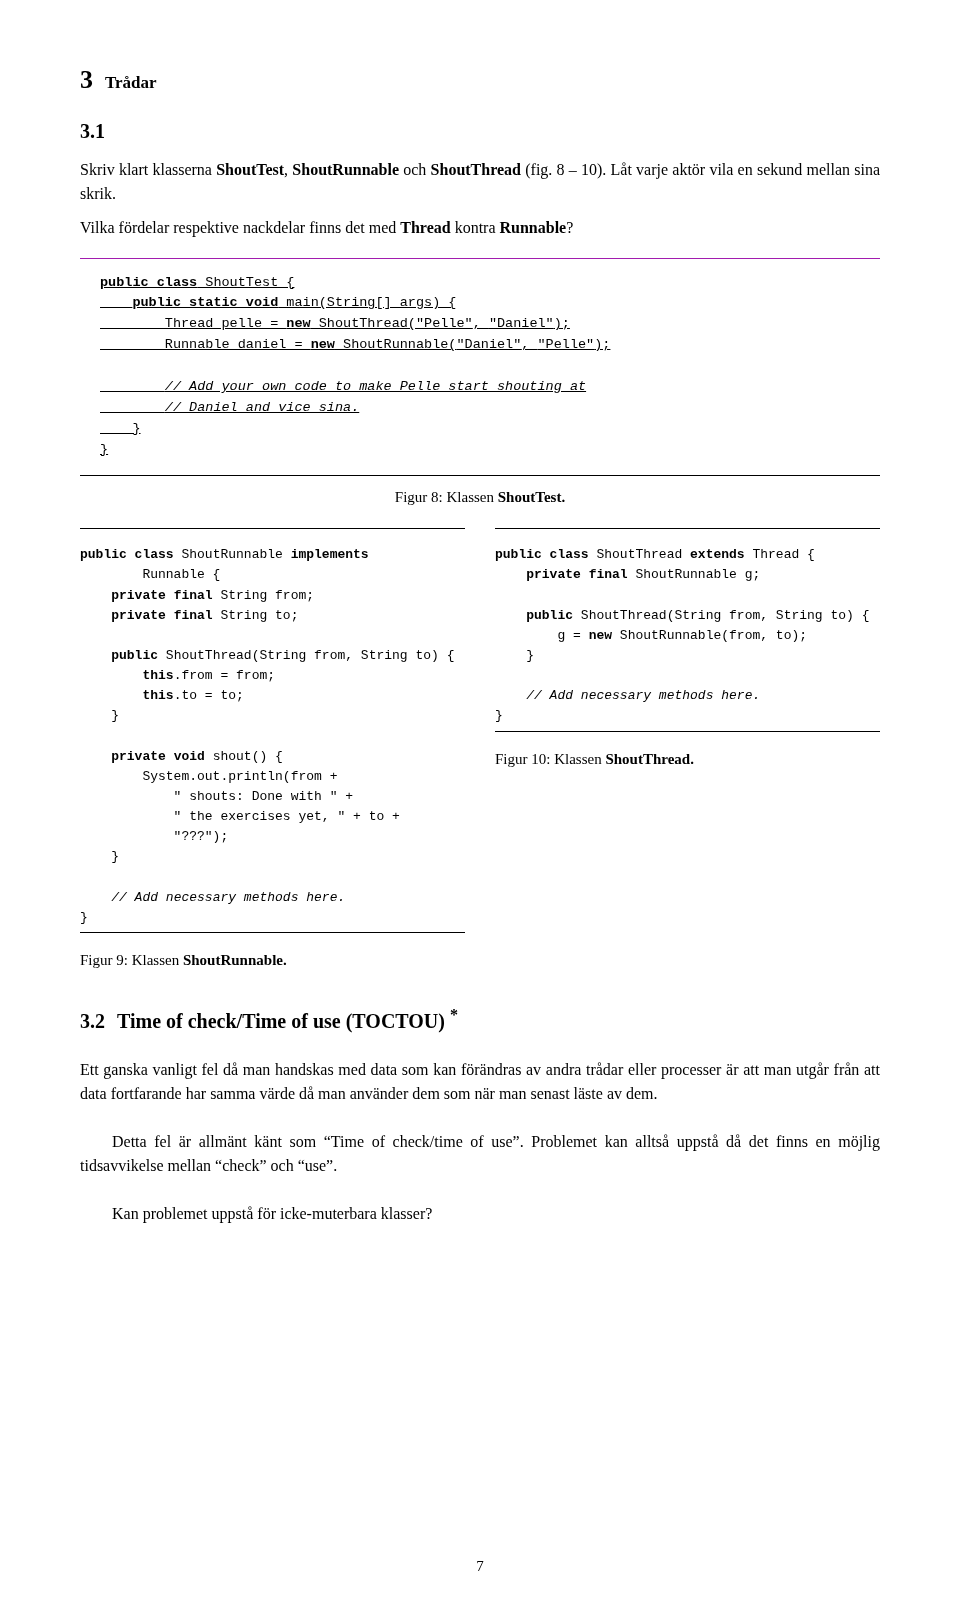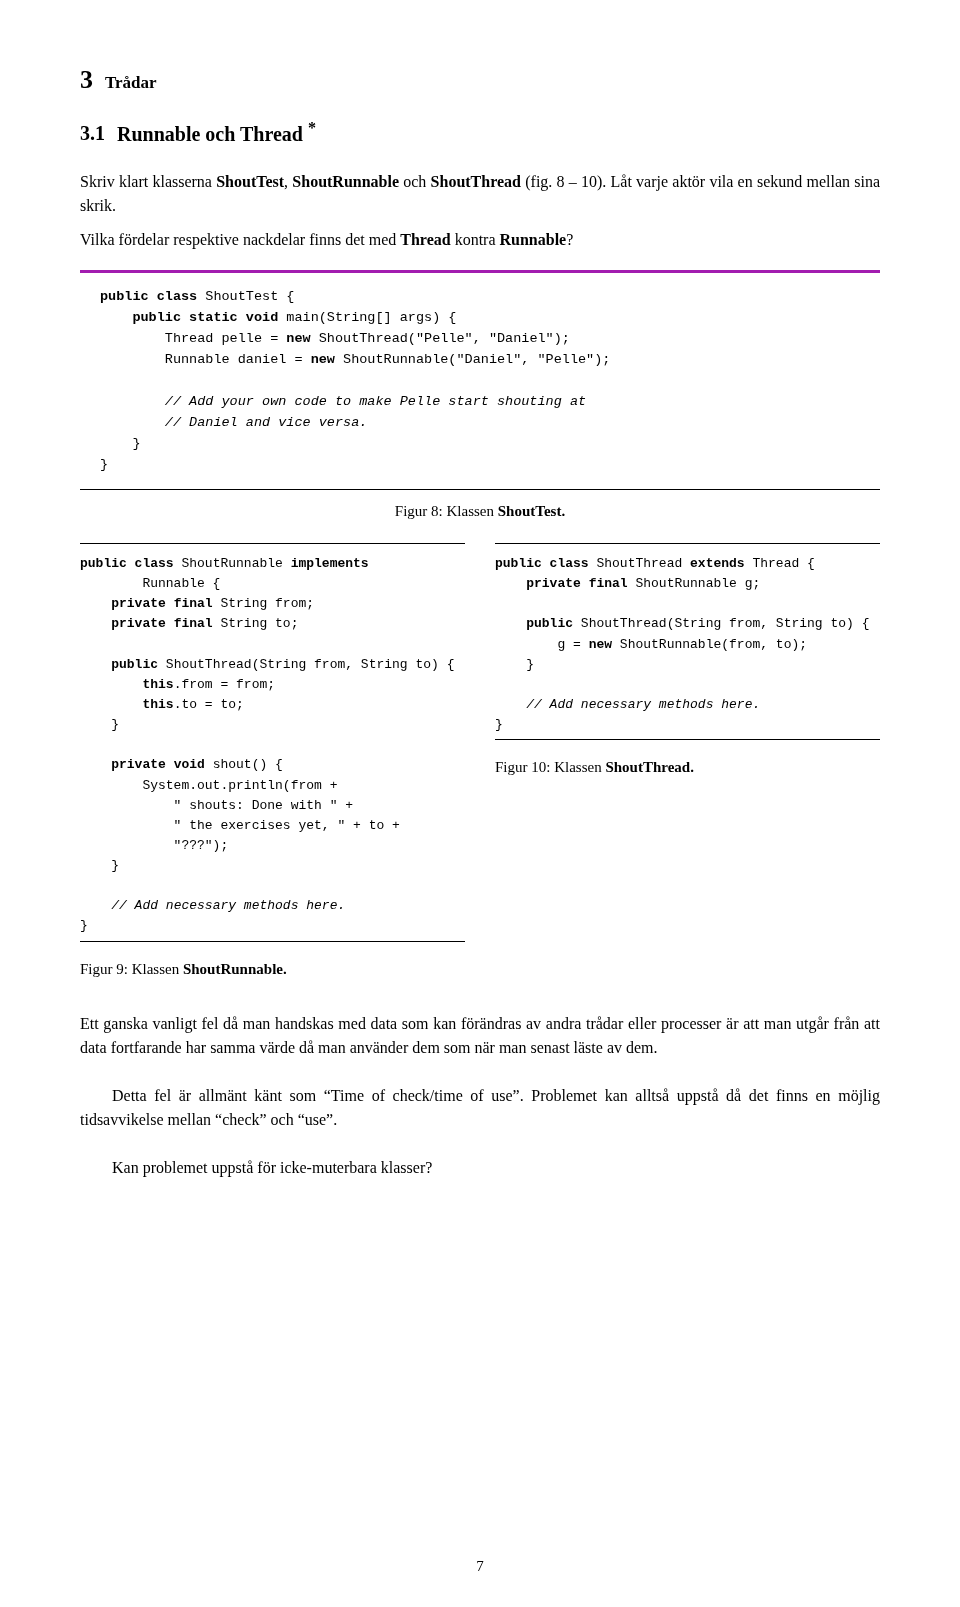"Runnable och Thread *" h3 { html: <h3> <span>Runnable och Thread</span> <span>*</span> </h3> -> none }
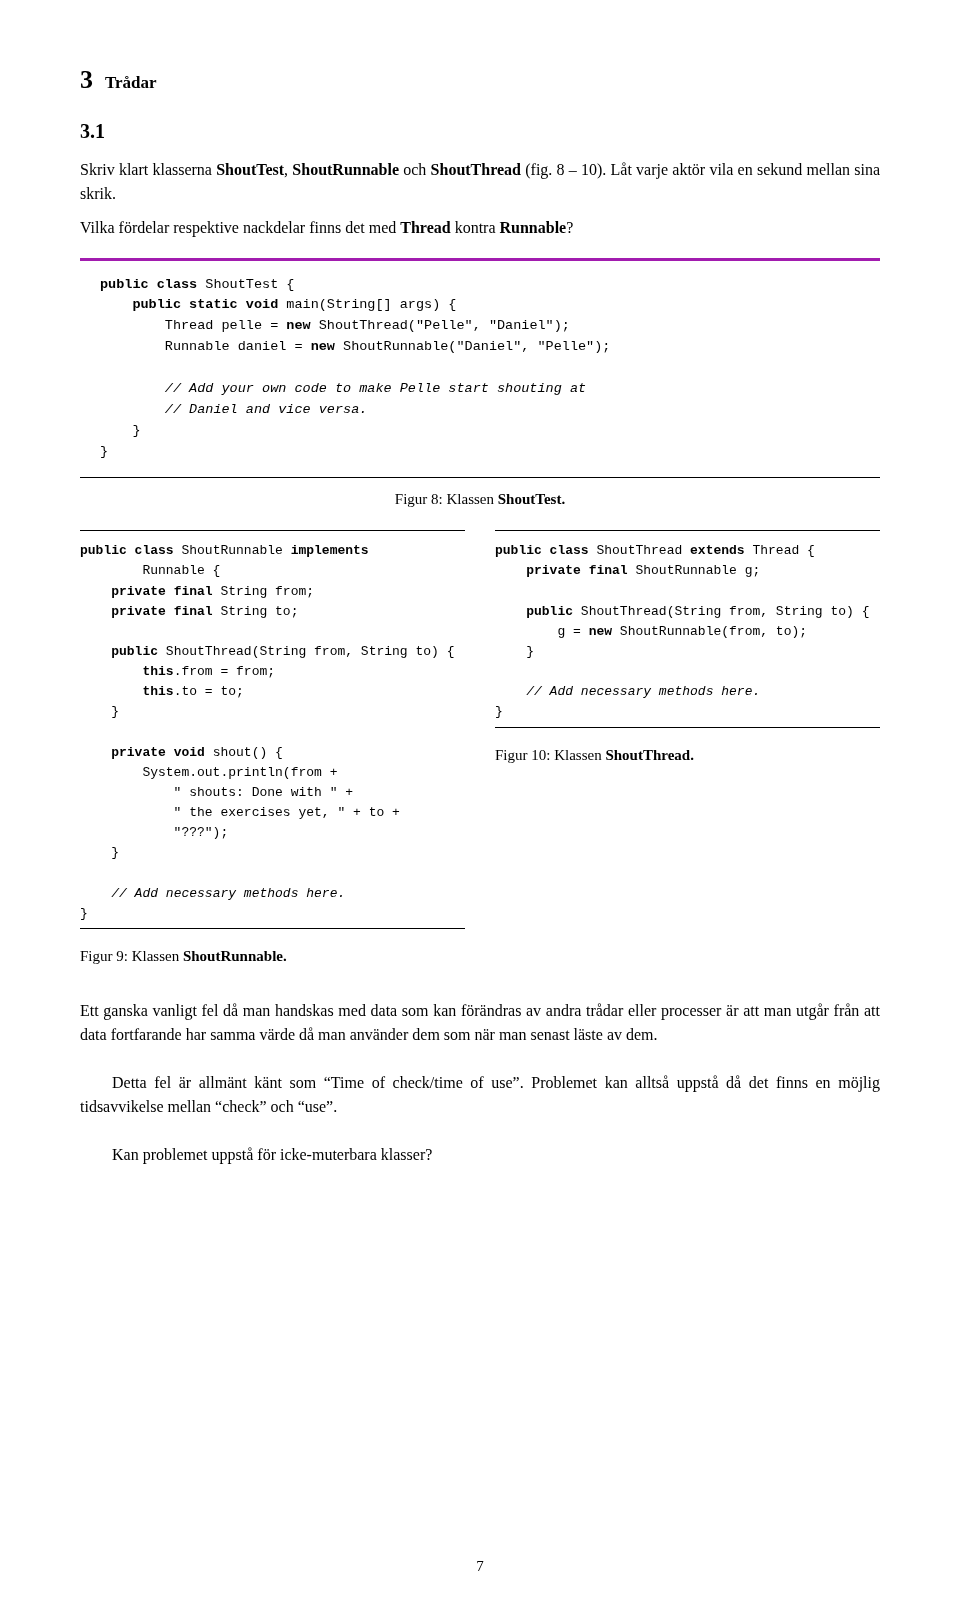"public class ShoutTest {" .code-block { border-top: 3px solid #a21caf -> 1px solid #a21caf; text-decoration: none -> underline }
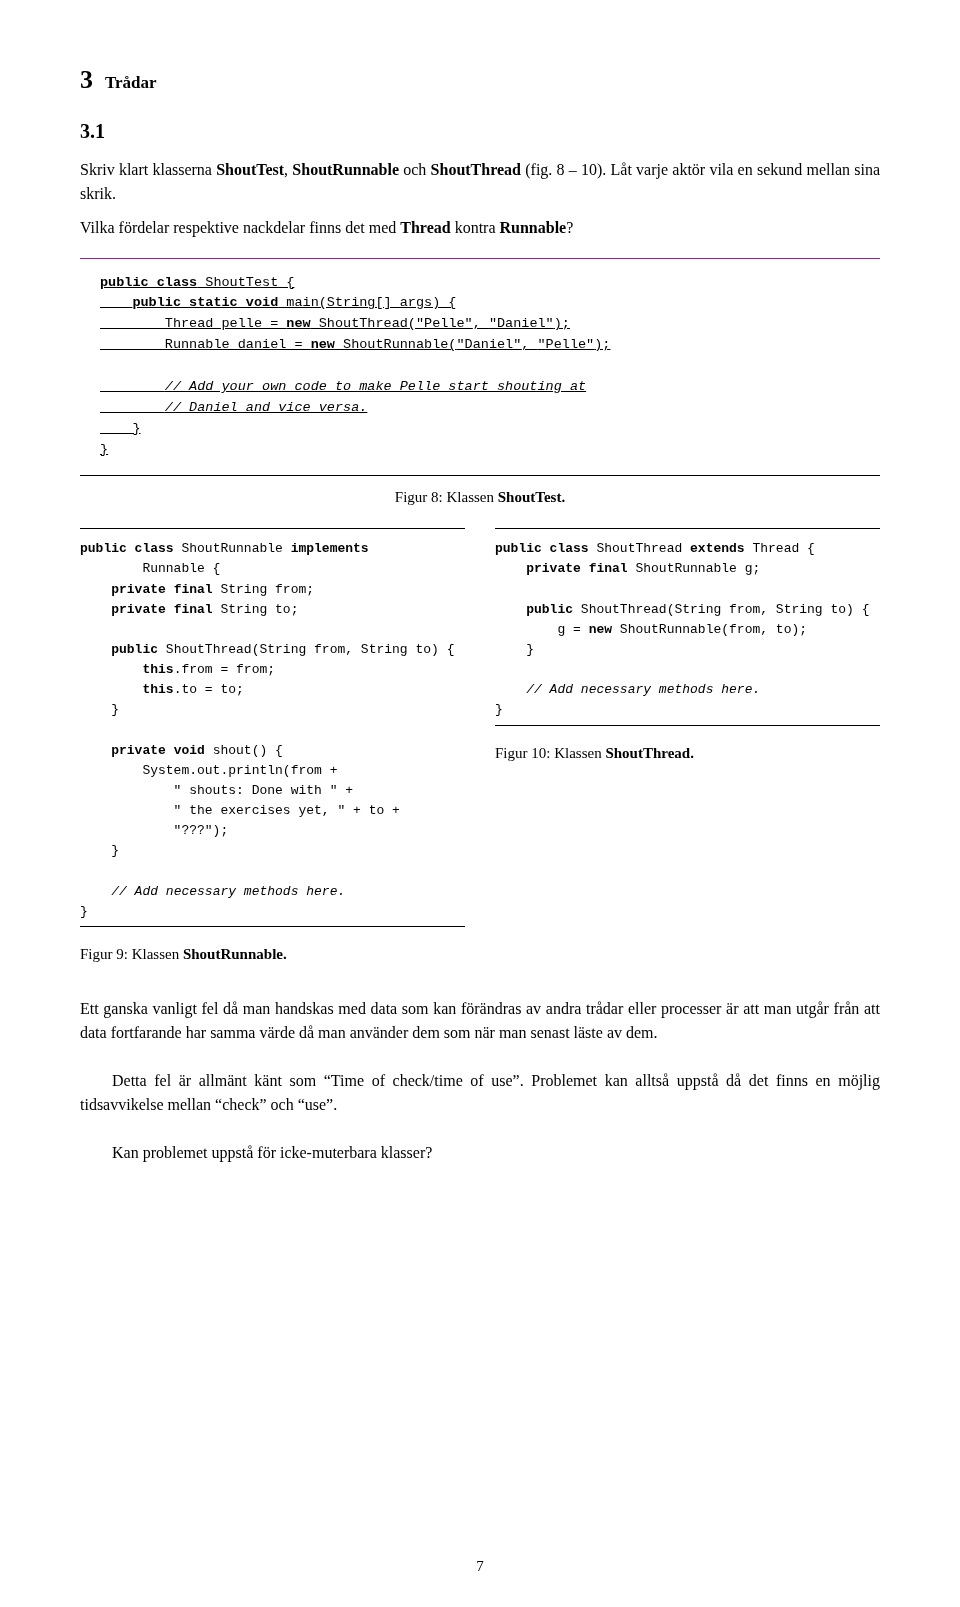"// Daniel and vice versa." span.it { text: versa -> sina }
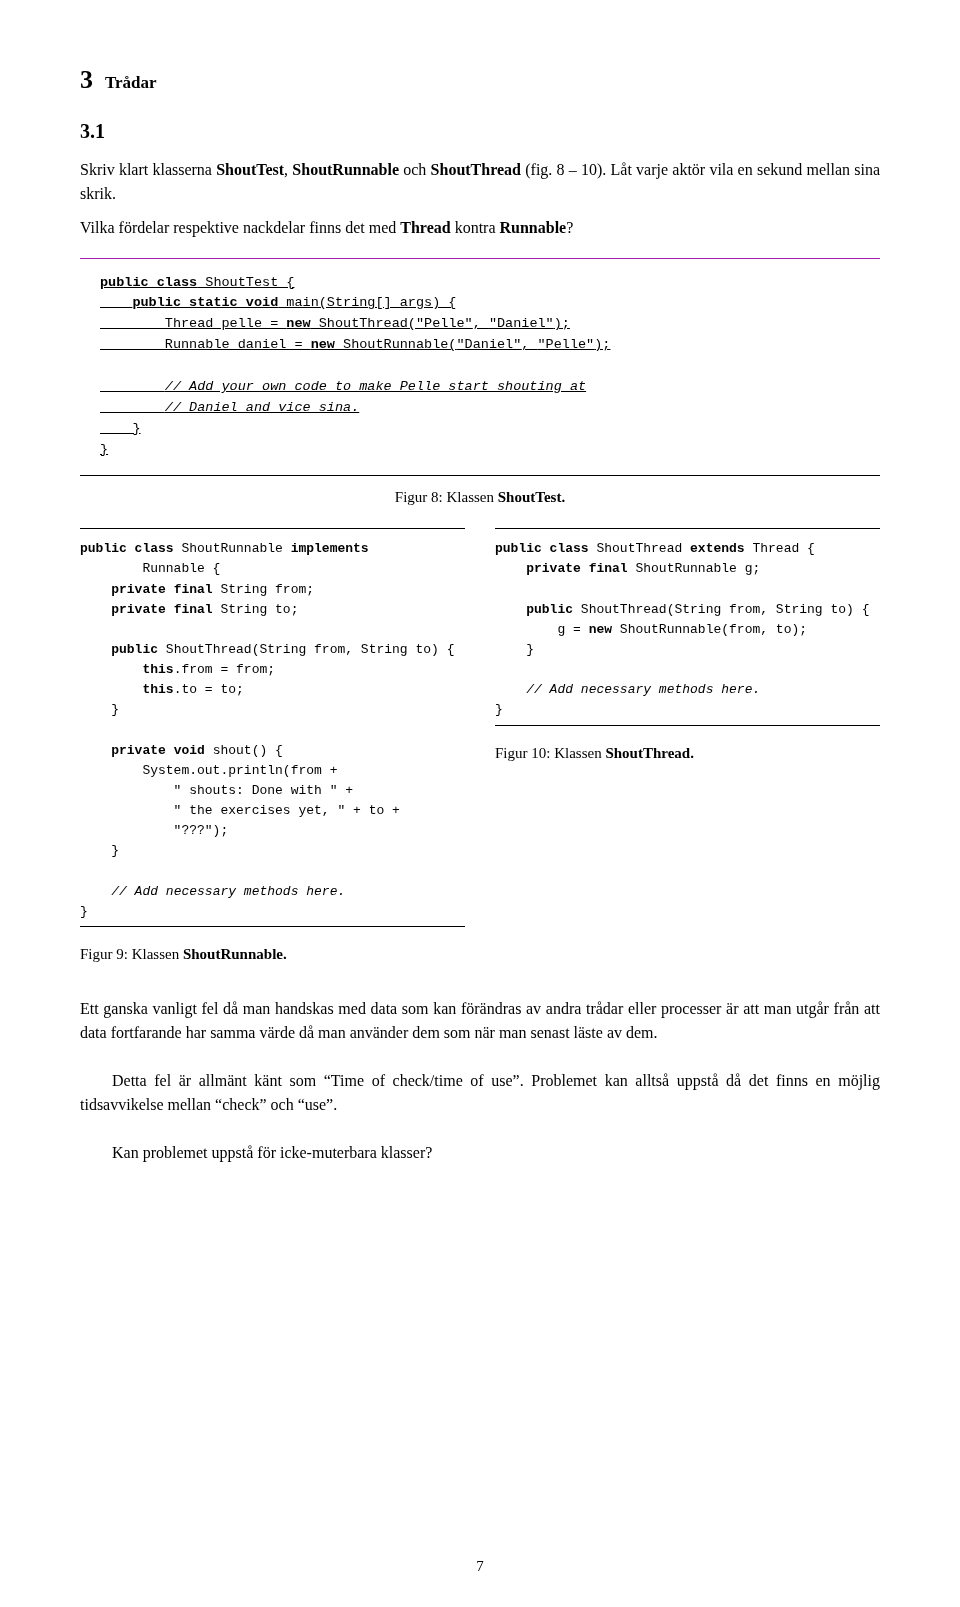"public class ShoutRunnable implements" .col { padding-top: 10px -> 16px }
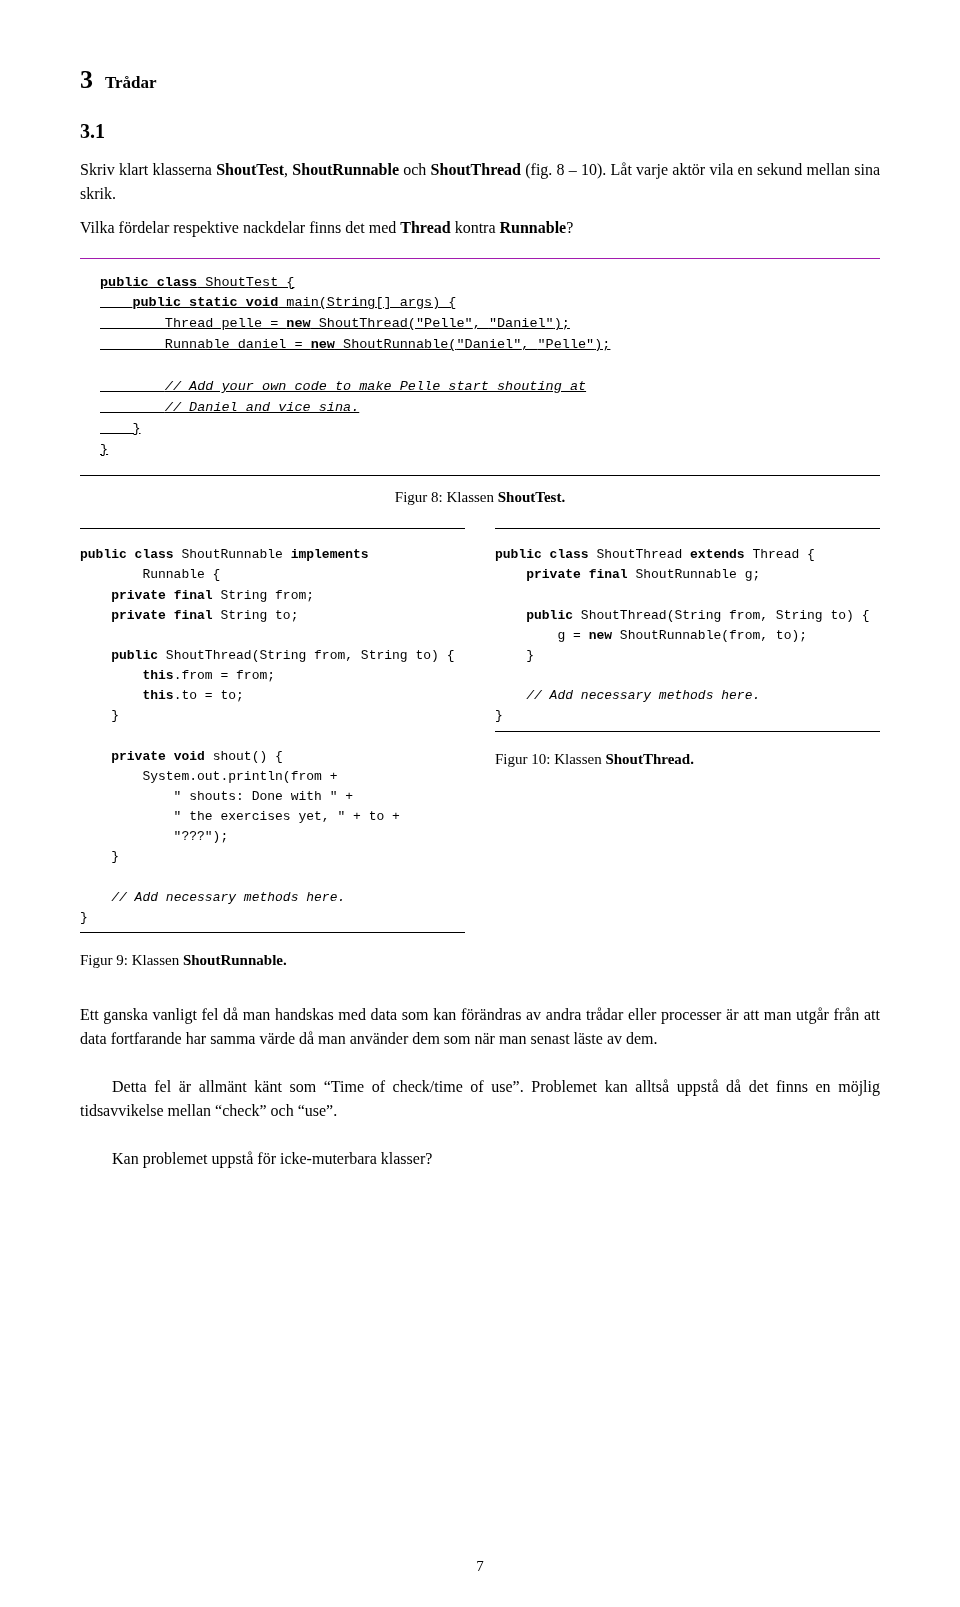"3.2" div.section-header { html: none -> <div> <span>3.2</span> <h3> <span>Time of check/Time of use (TOCTOU)</span> <span>*</span> </h3> </div> }
